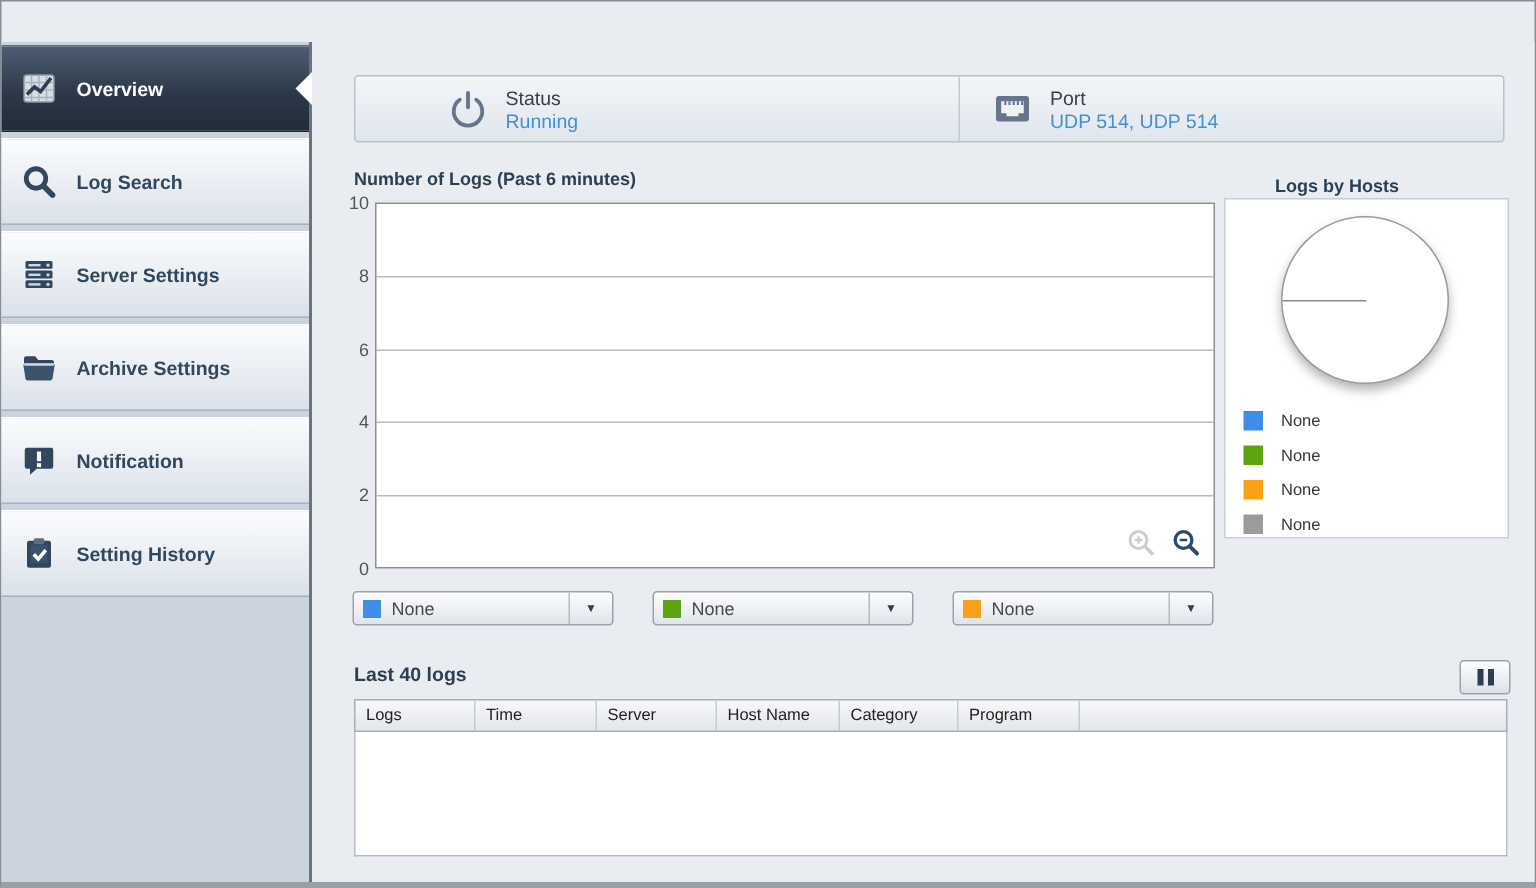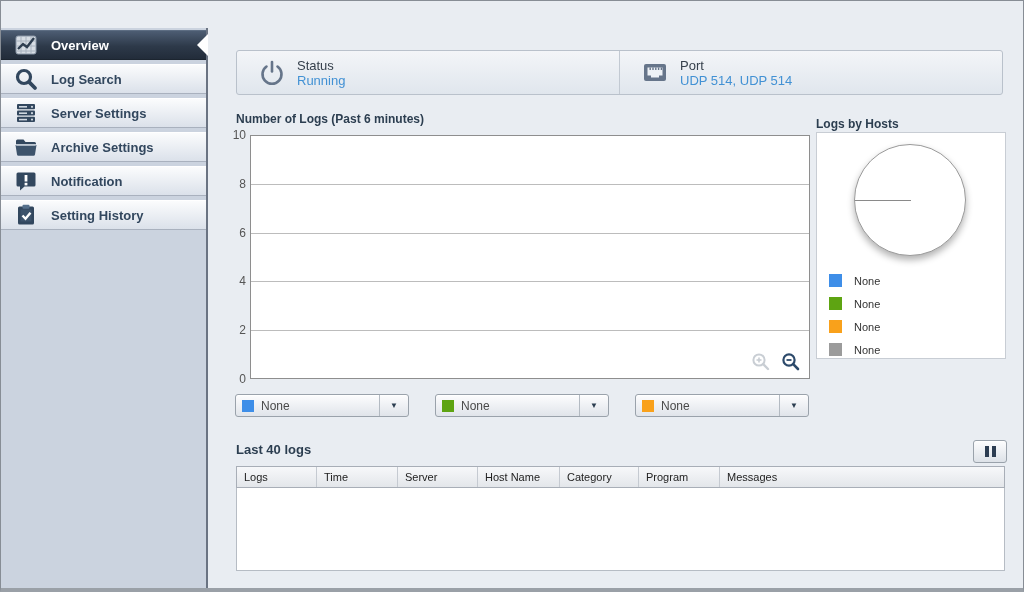"Overview" .side-item { height: 30px -> 58px }
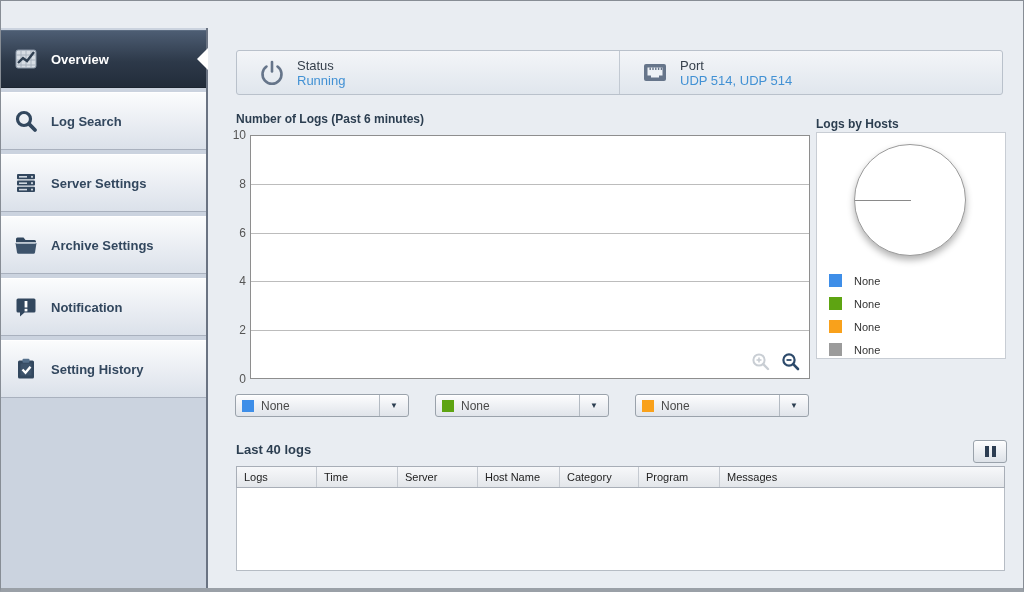"Status" .status-panel { padding-left: none -> 40px }
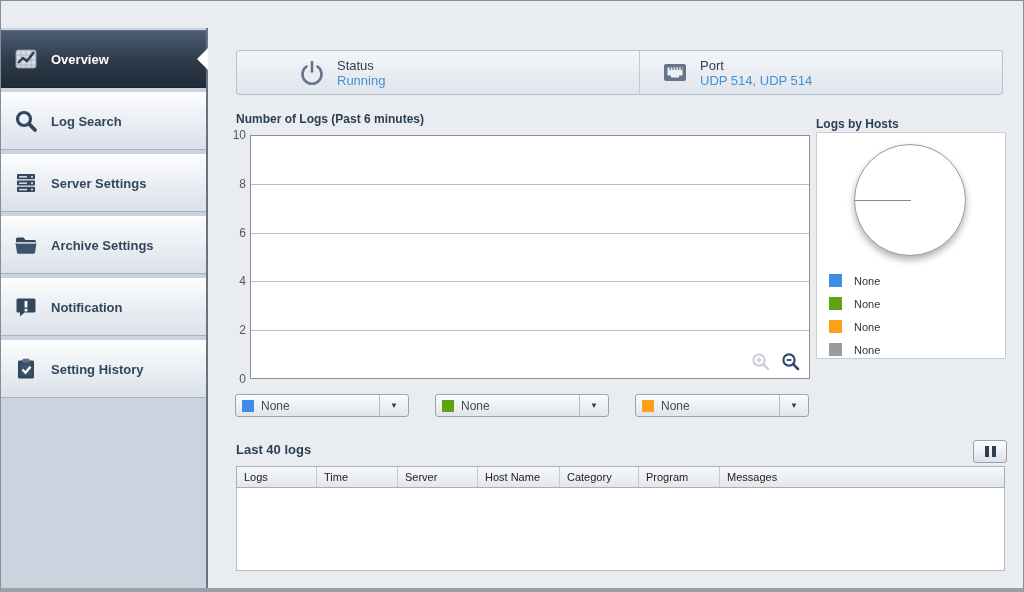"Logs by Hosts" .hosts-title { left: 606px -> 640px }
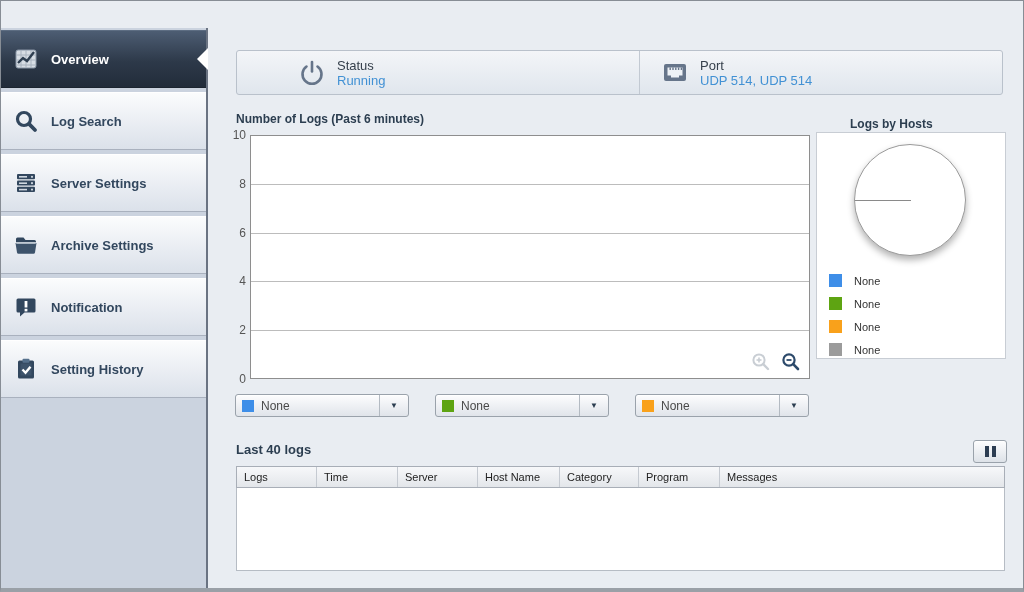"Messages" div.th { html: <div>Messages</div> -> none }
